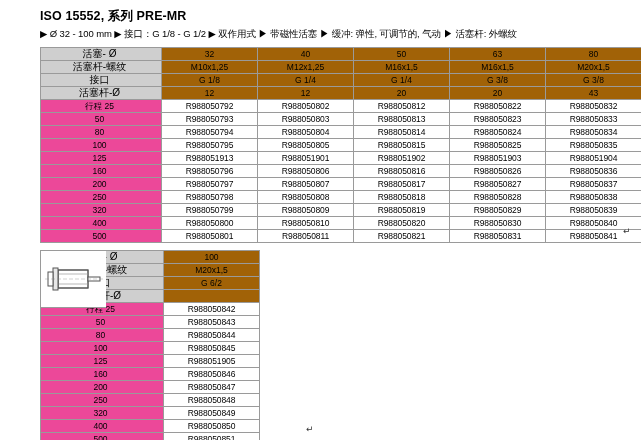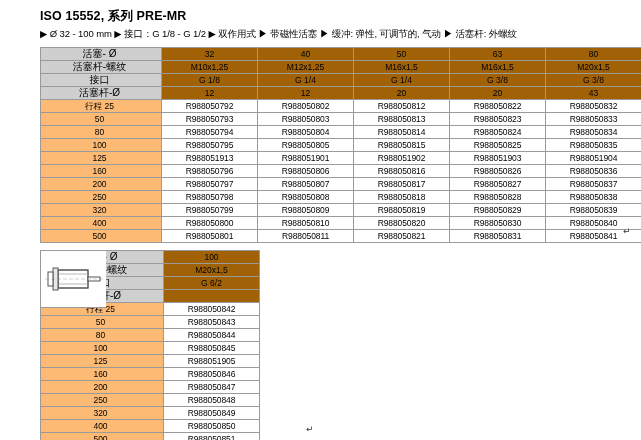"行程 25" .rowlabel { background: #fdba74 -> #ec4899 }
